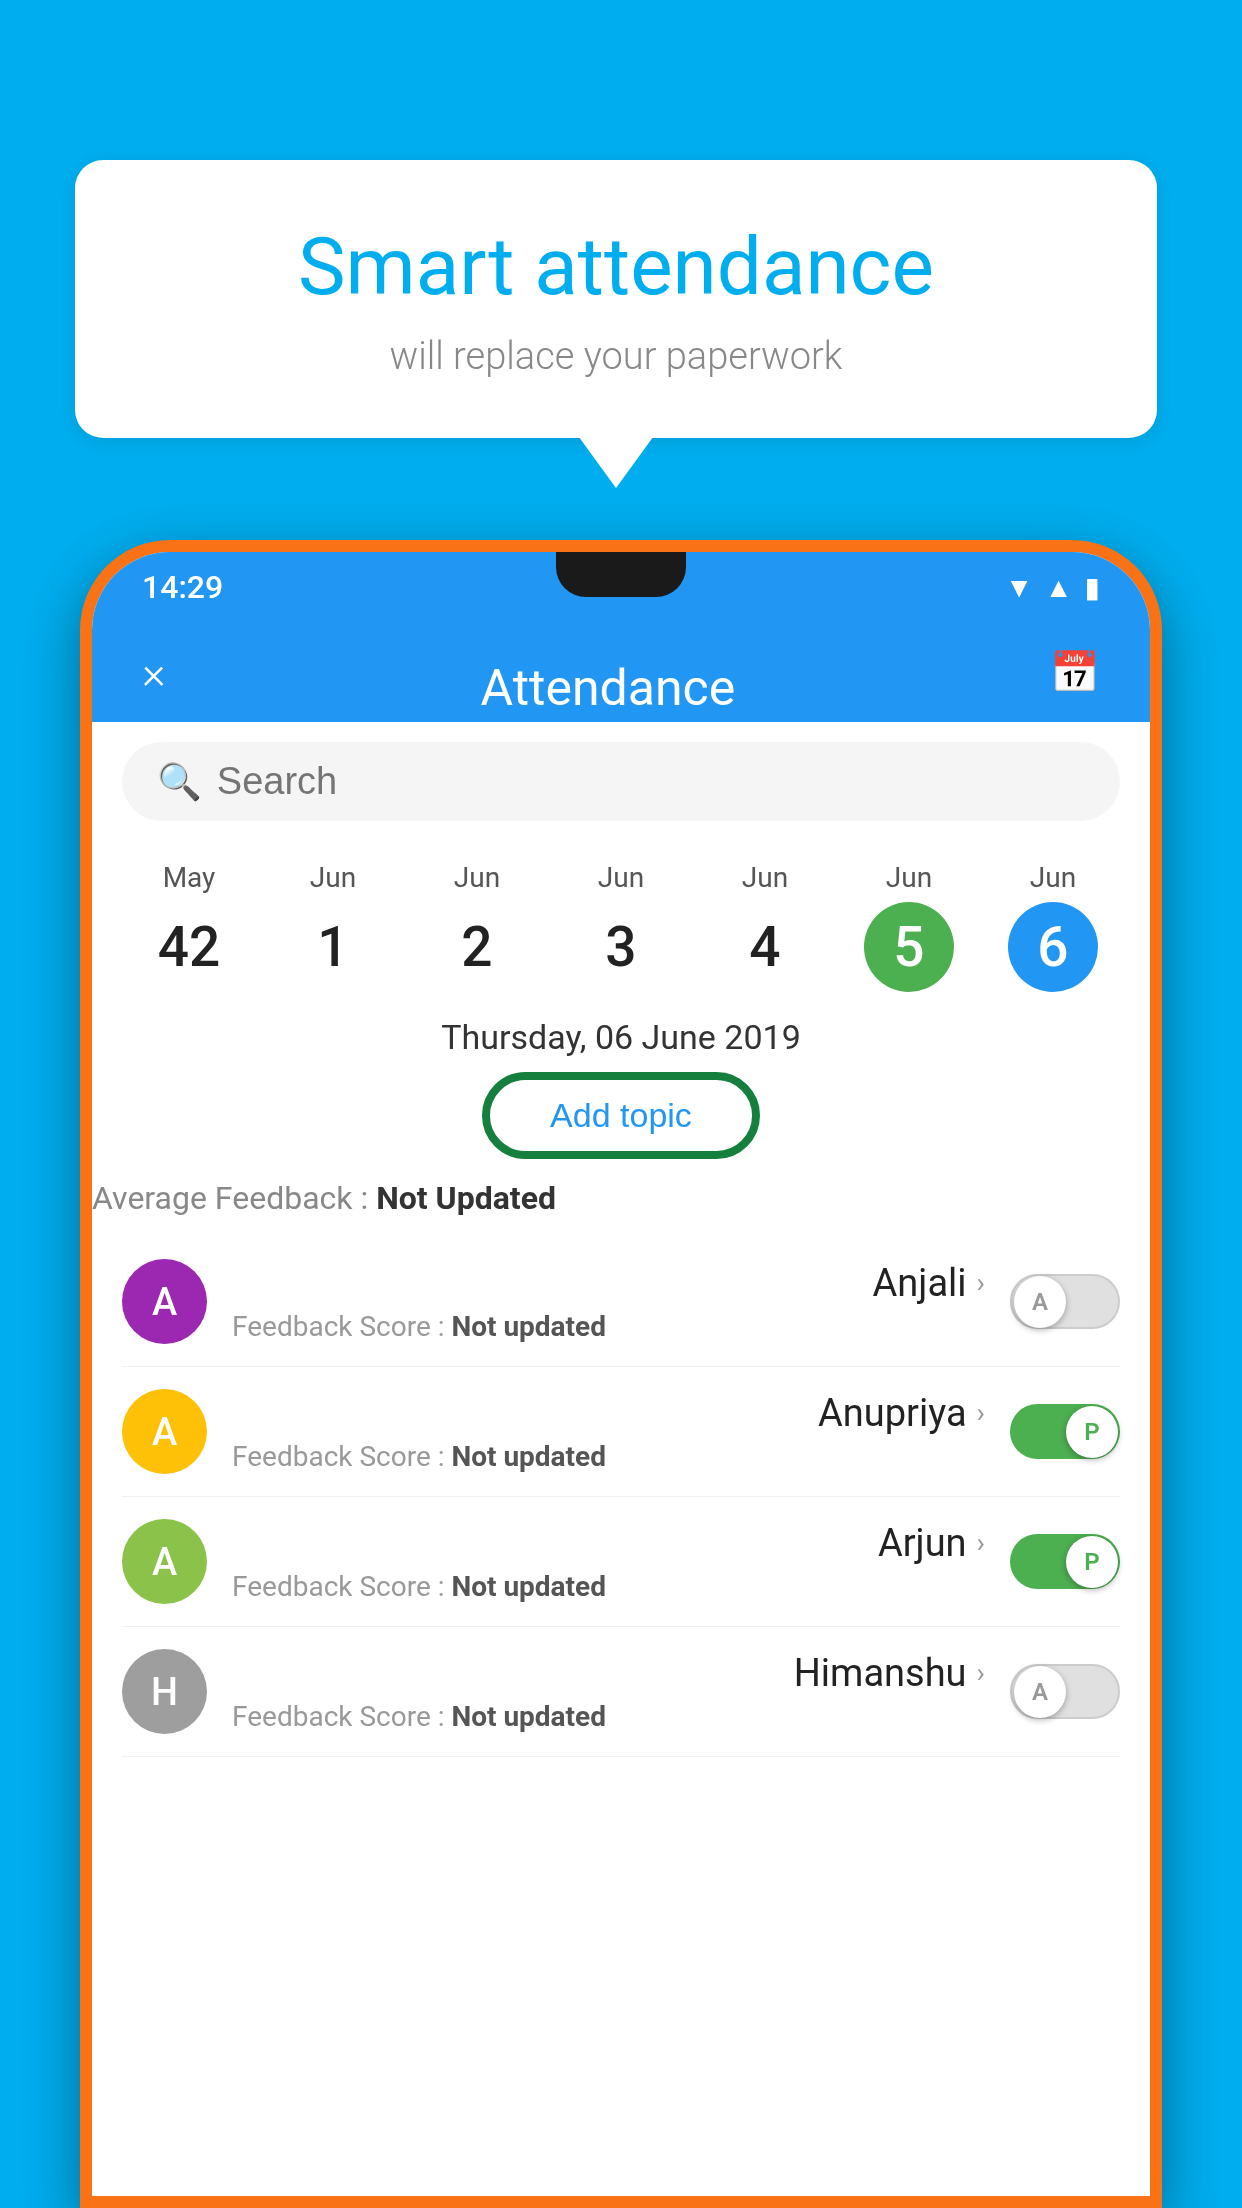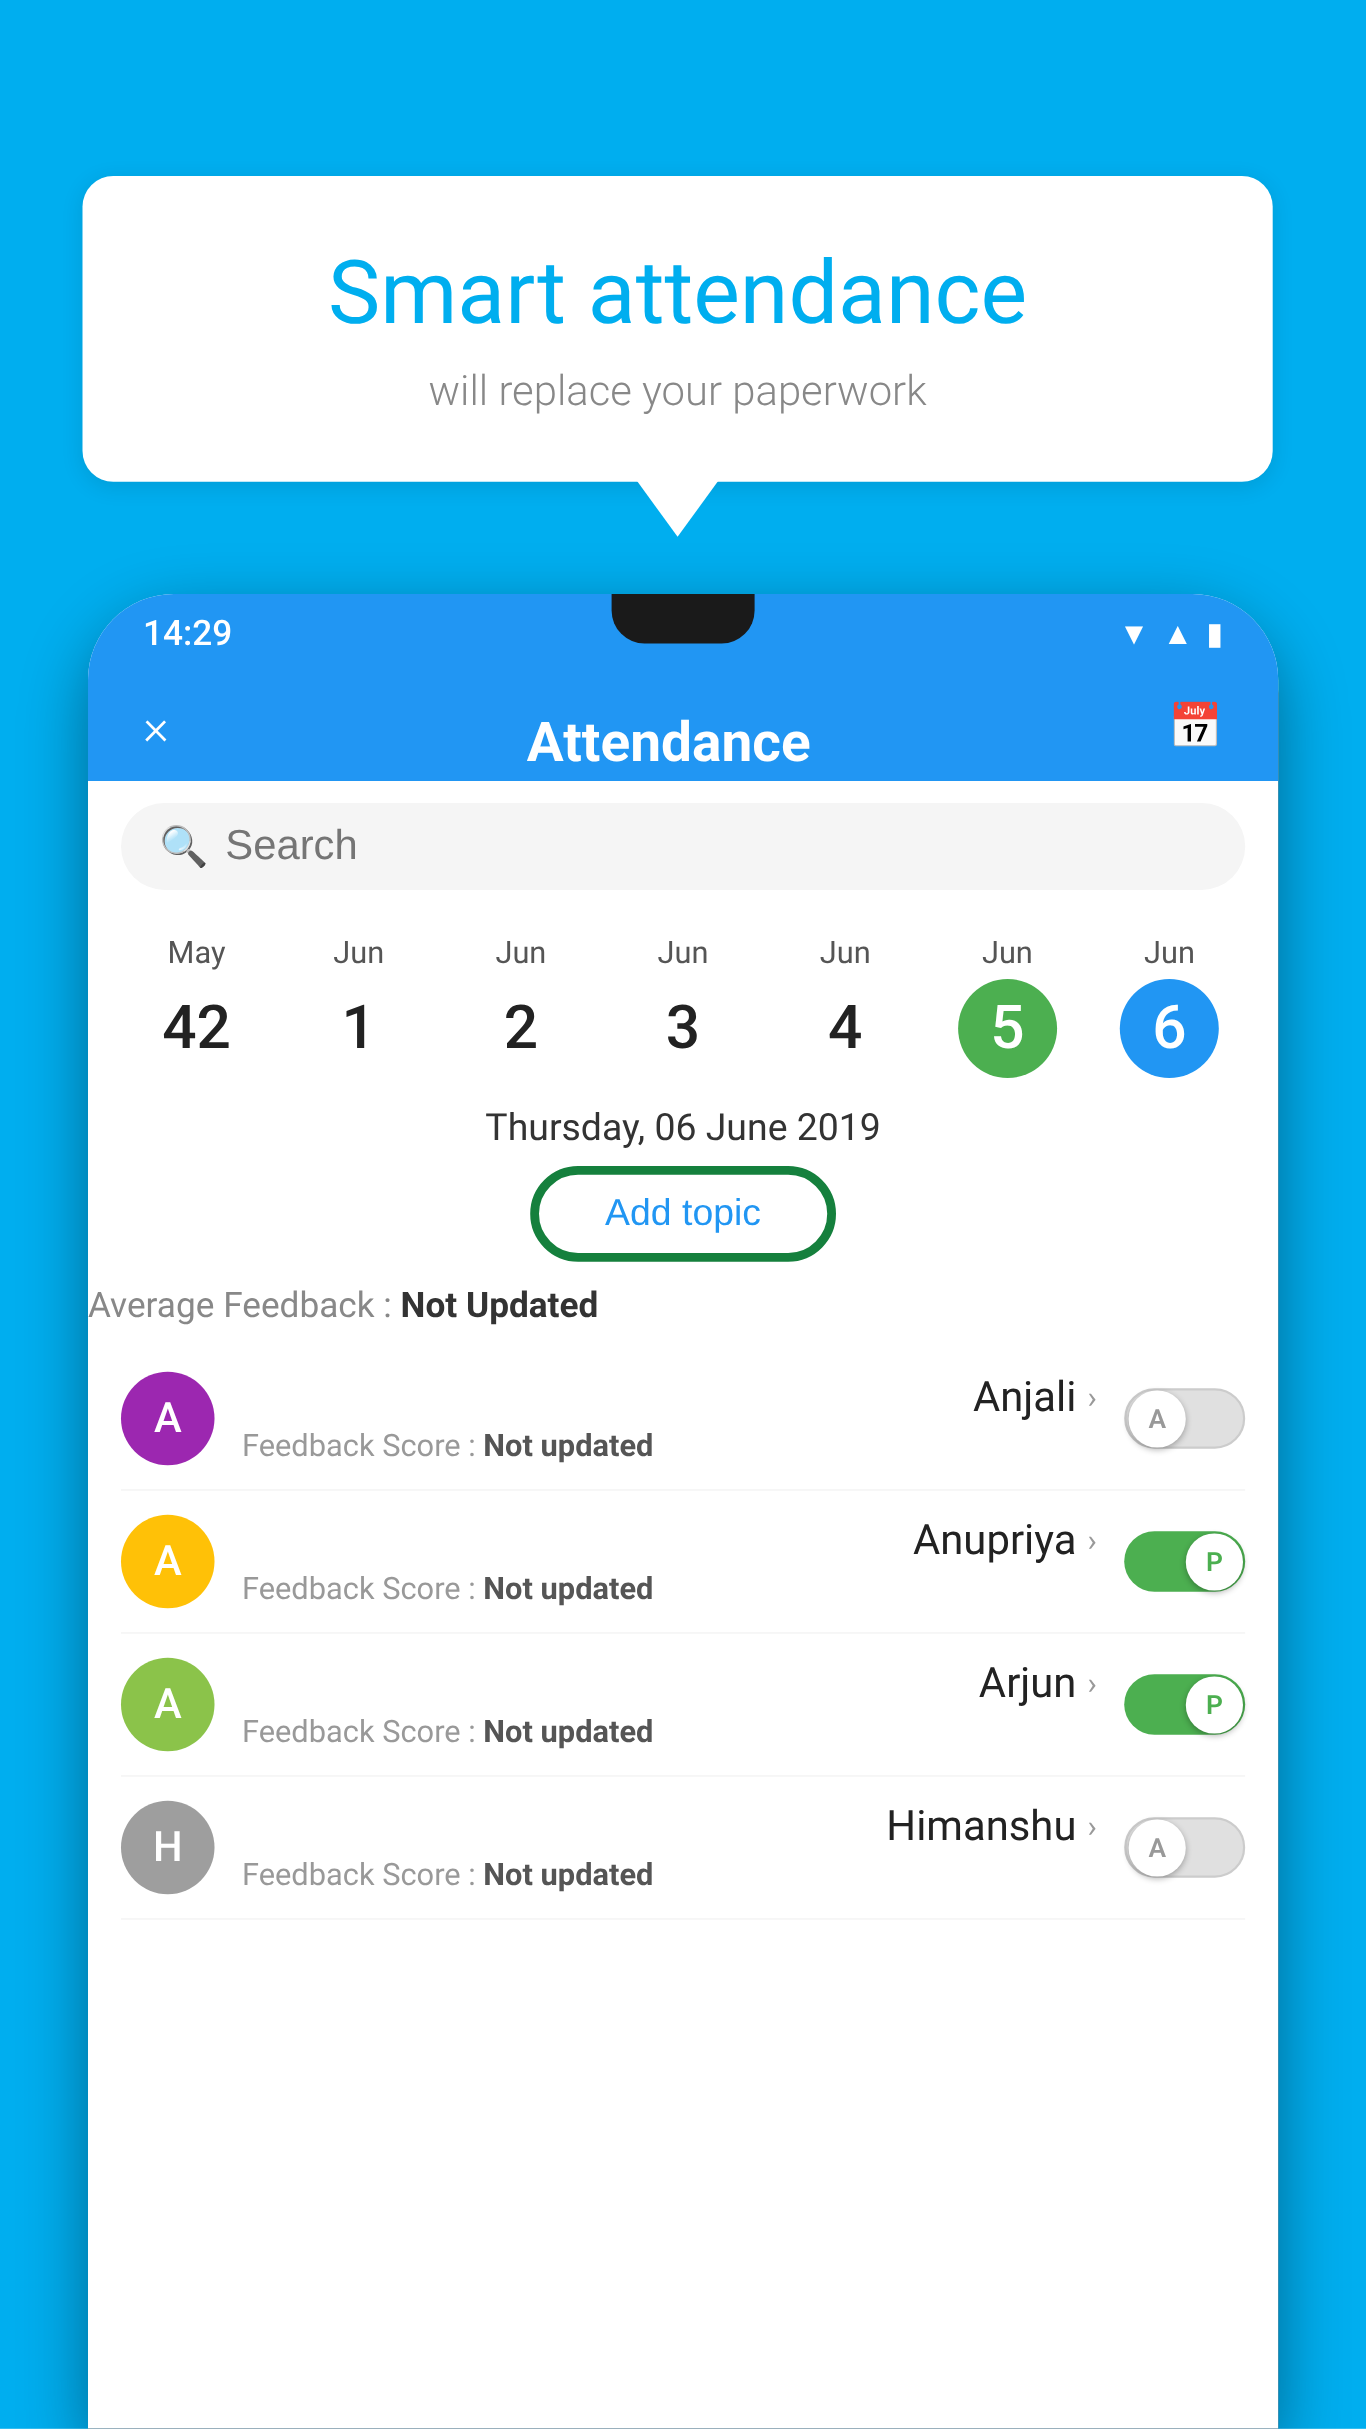"14:29" .phone-frame { background: #0f172a -> #f97316; padding: none -> 12px }
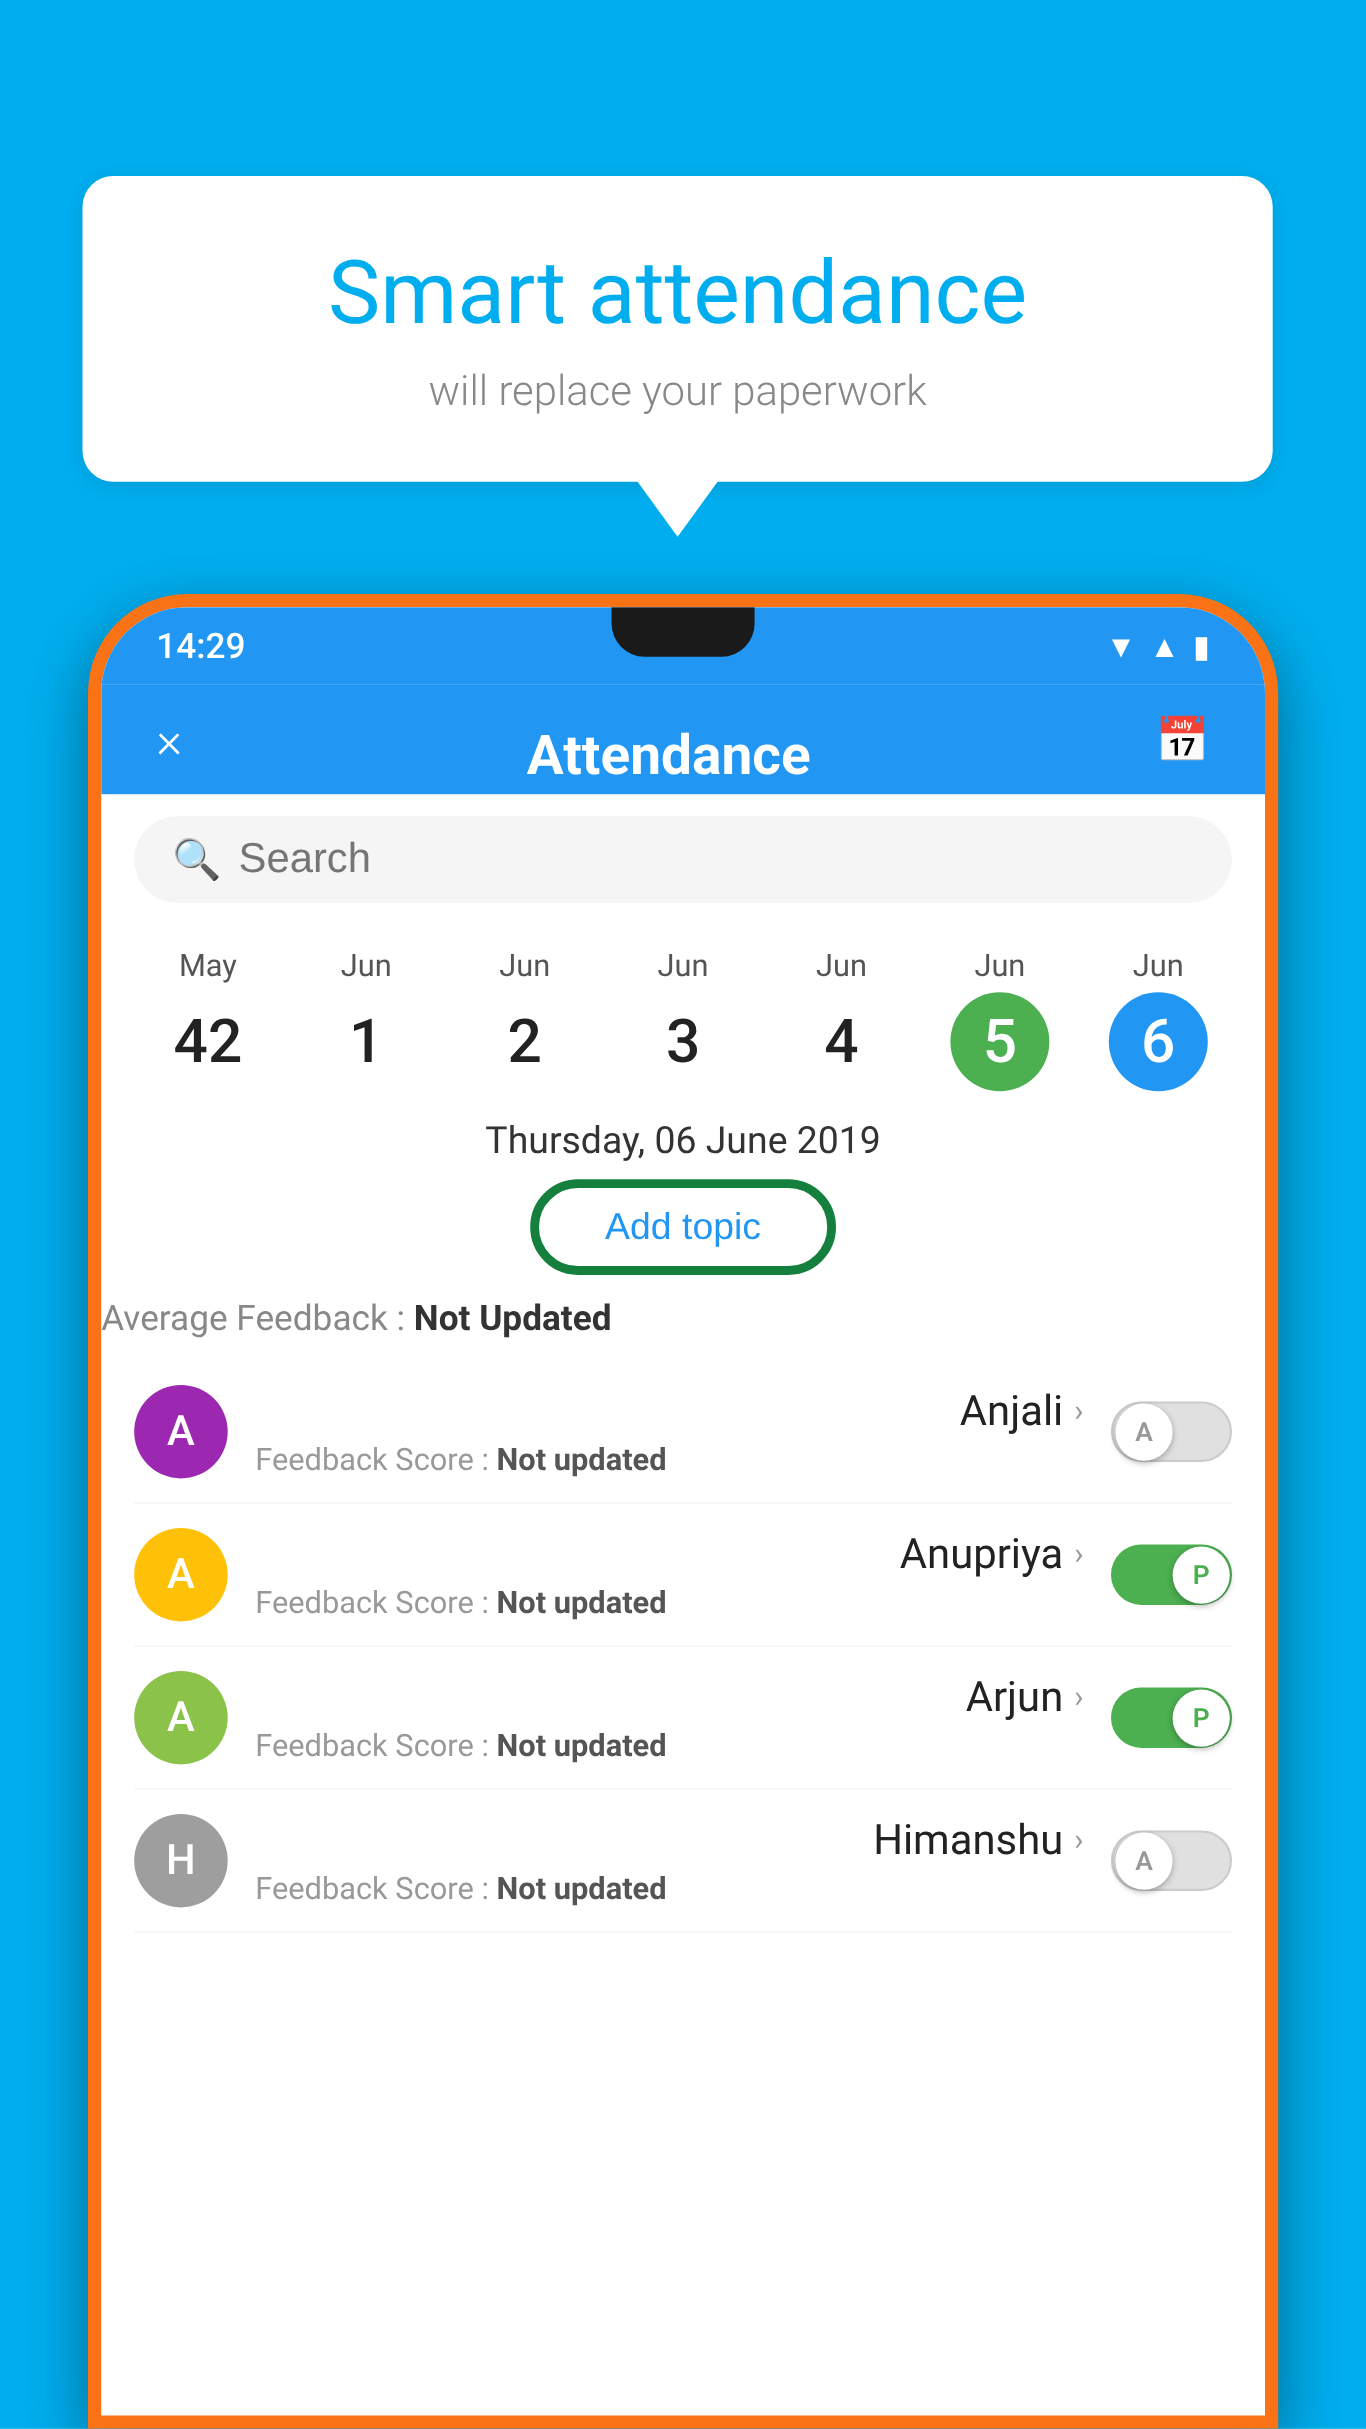"Attendance" .header-title { font-weight: 700 -> 400 }
